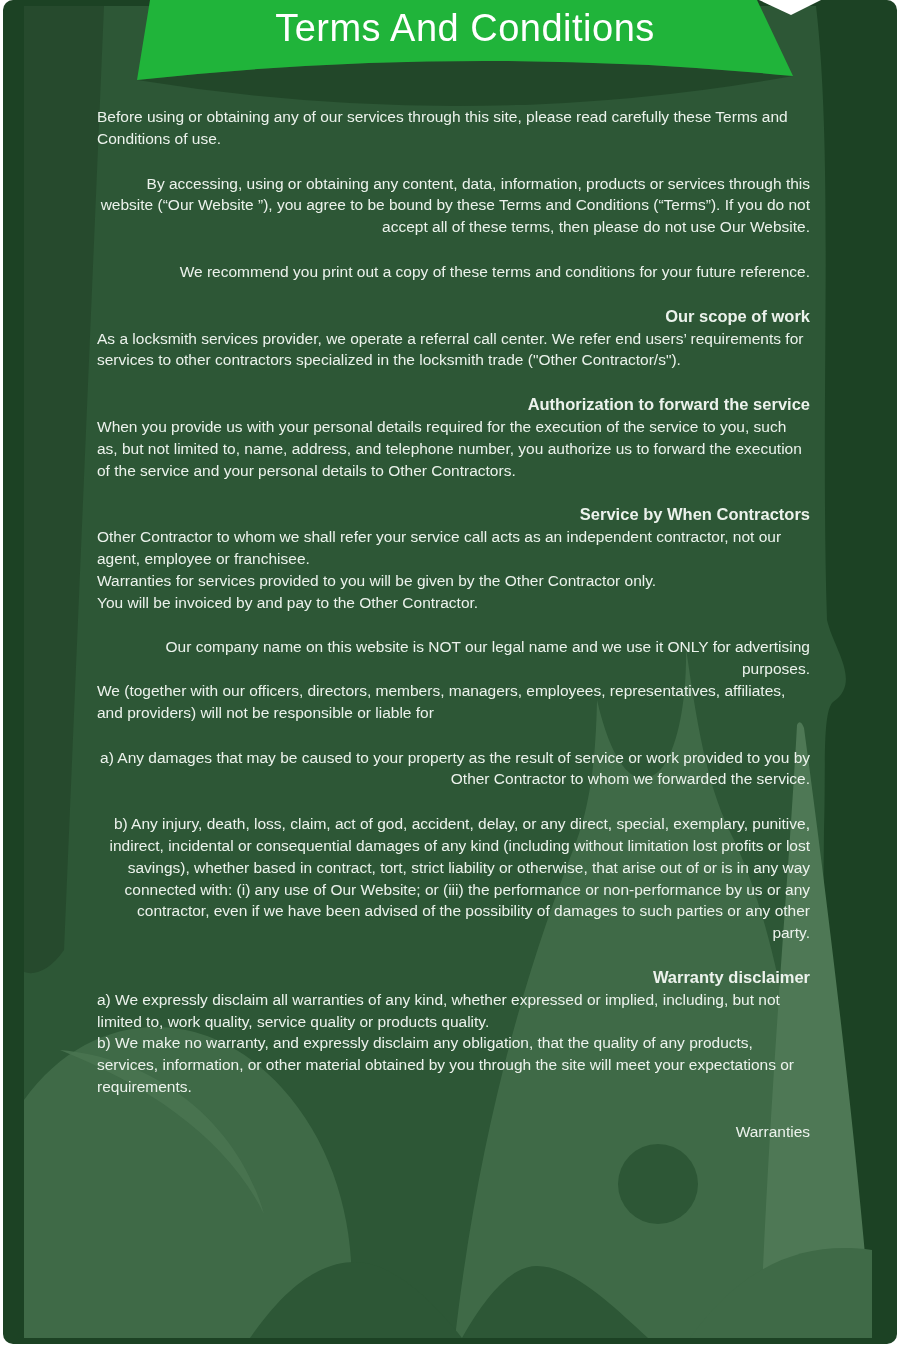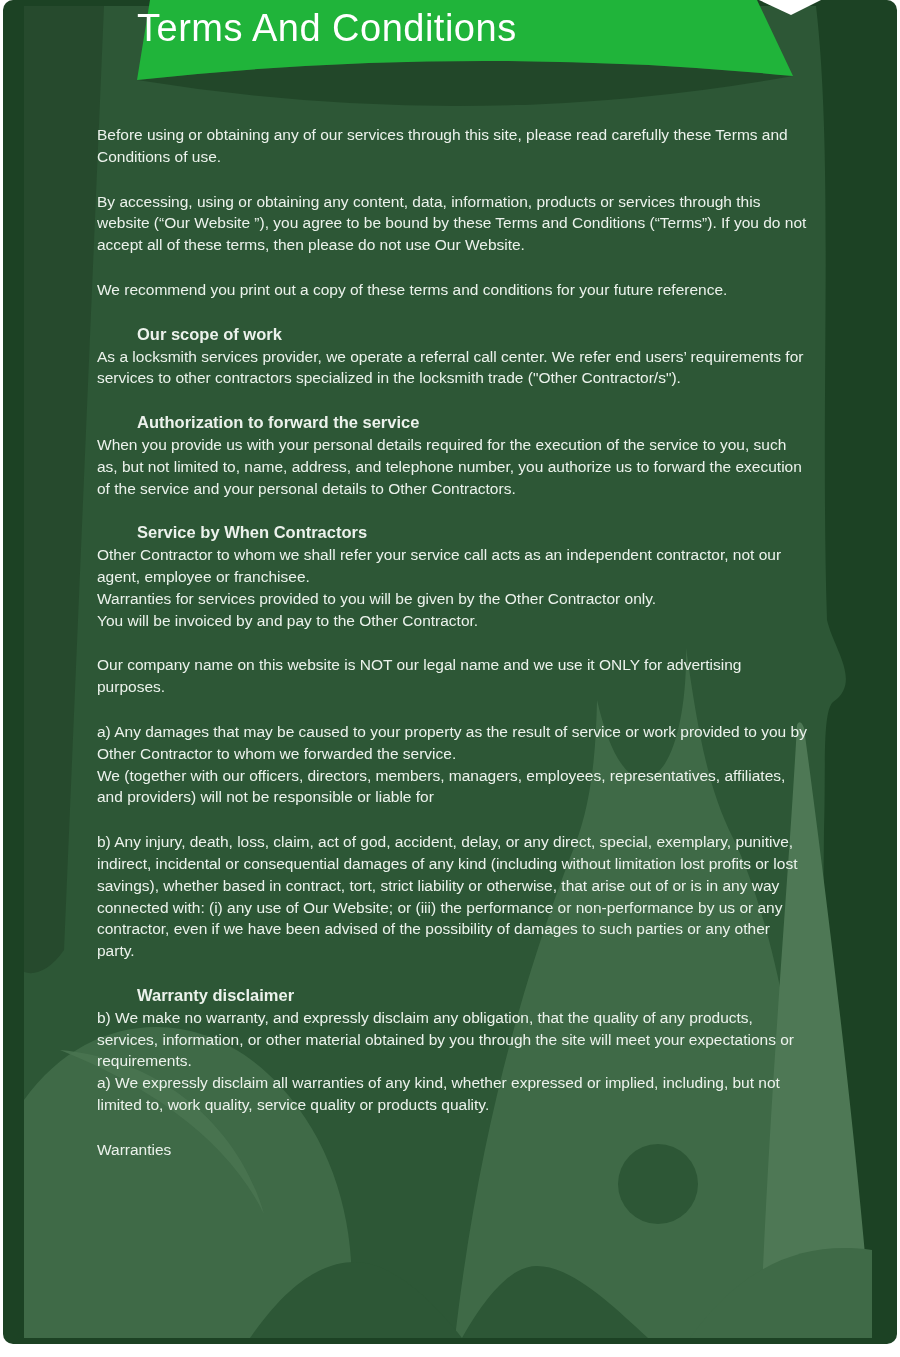"Terms And Conditions" .ribbon-title { text-align: left -> center }
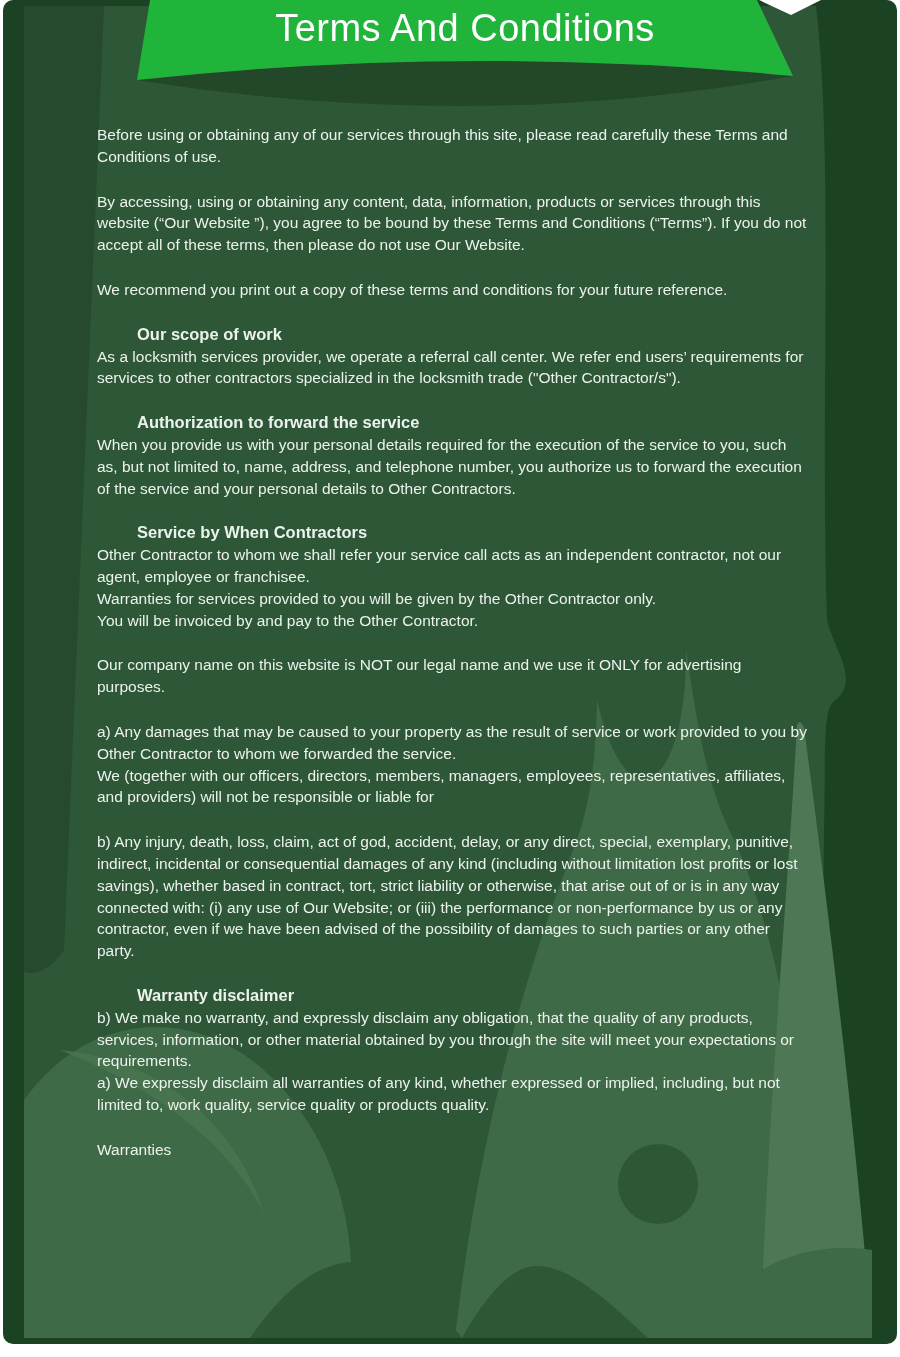"Before using or obtaining any" .content { top: 124px -> 106px }
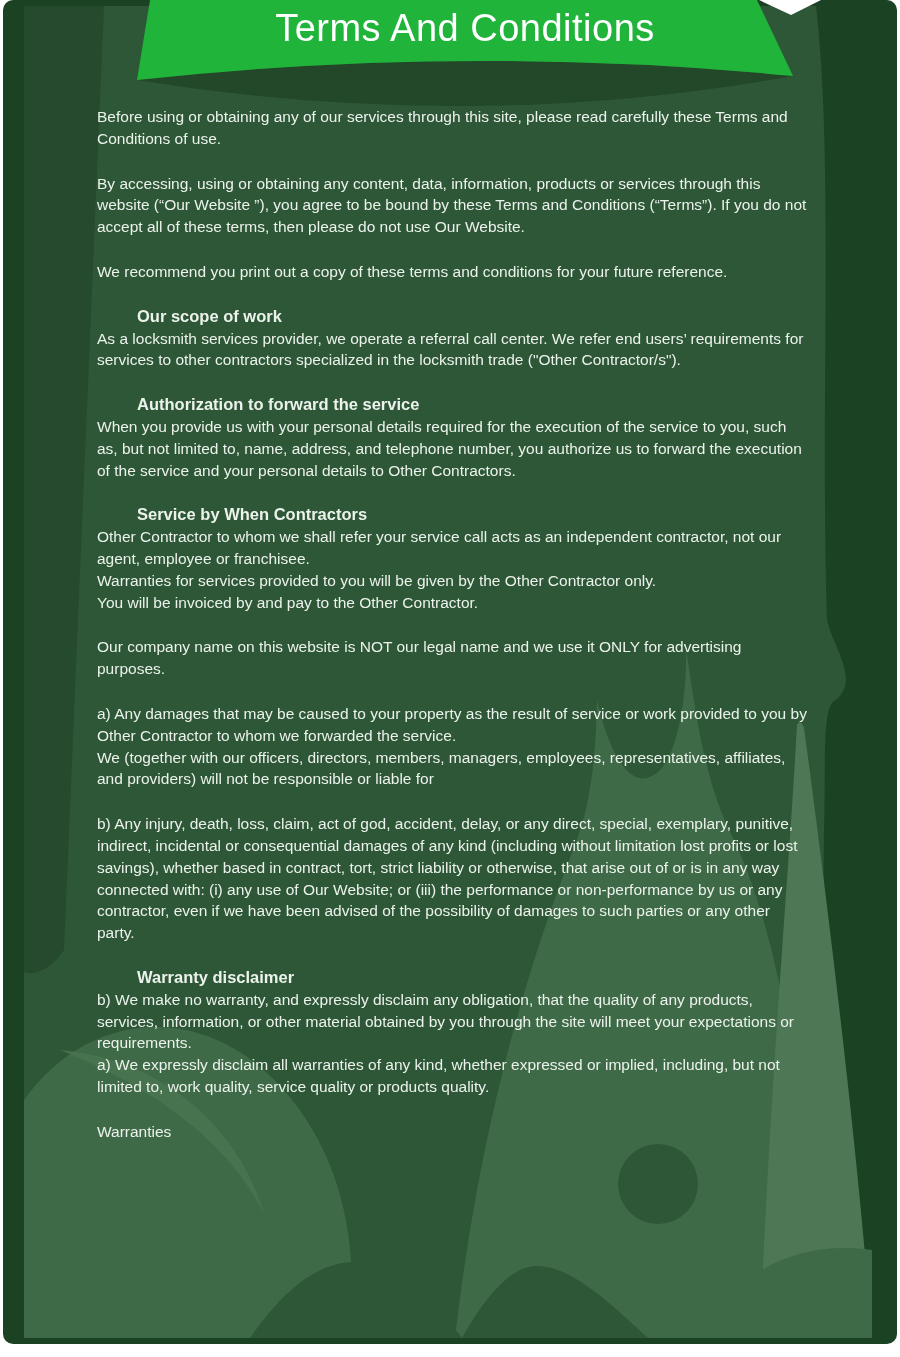"By accessing, using or obtaining" .block.gap { text-align: none -> right }
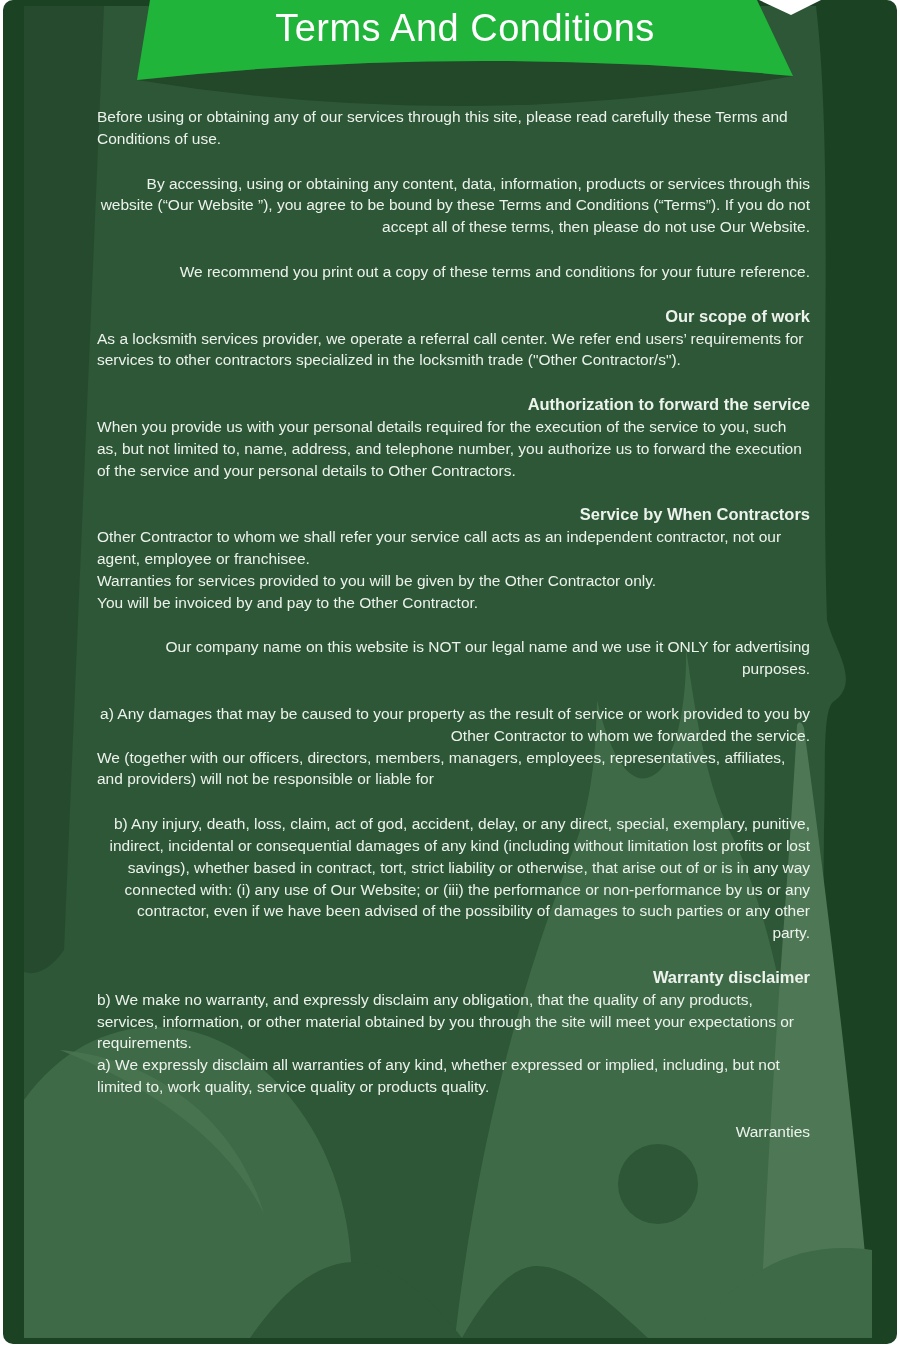"a) Any damages that may" div.block { order: before "We (together with our officers," -> after "We (together with our officers," }
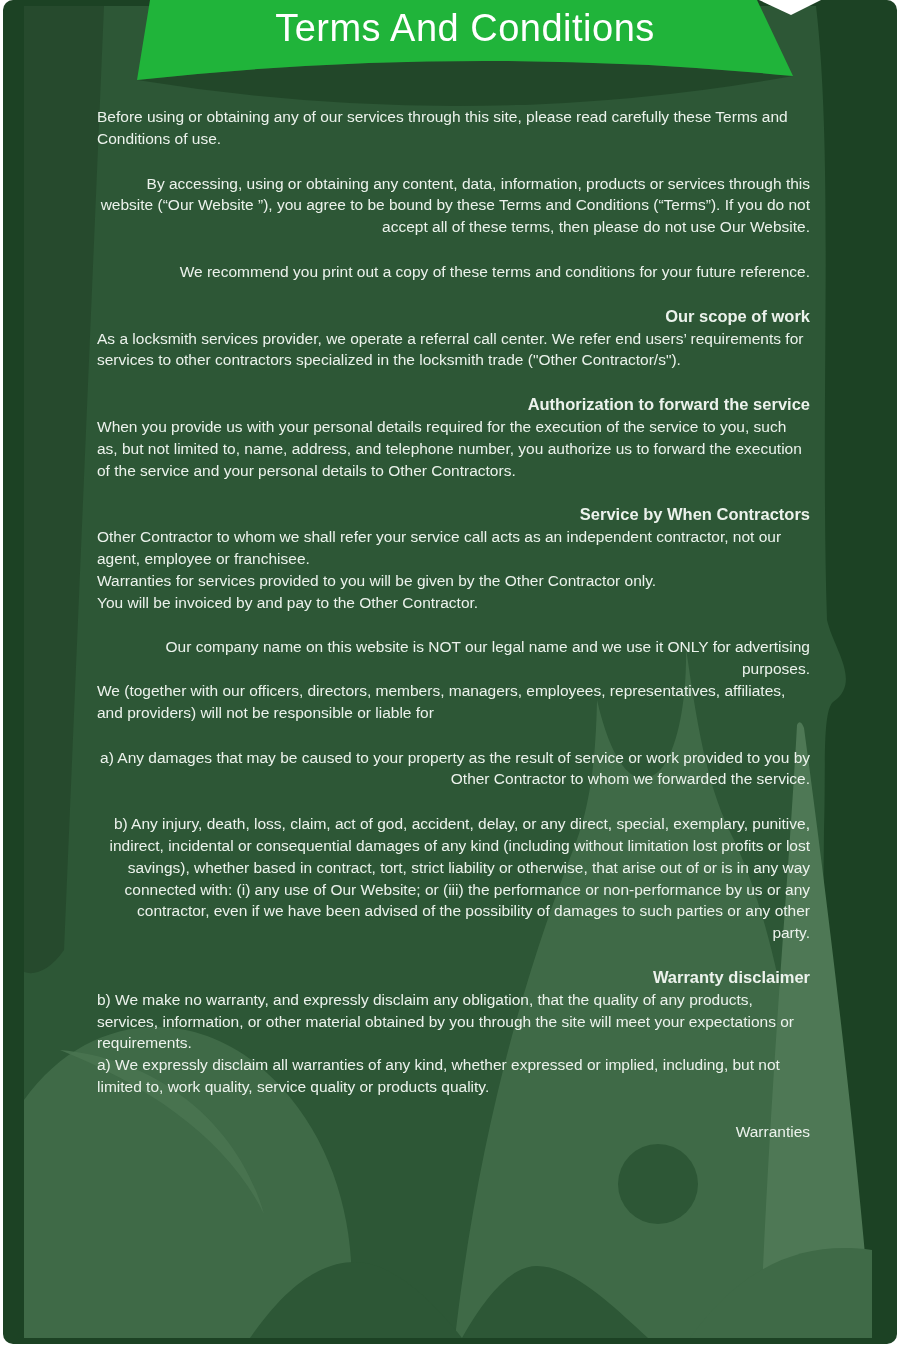"b) We make no warranty," div.block { order: before "a) We expressly disclaim all" -> after "a) We expressly disclaim all" }
